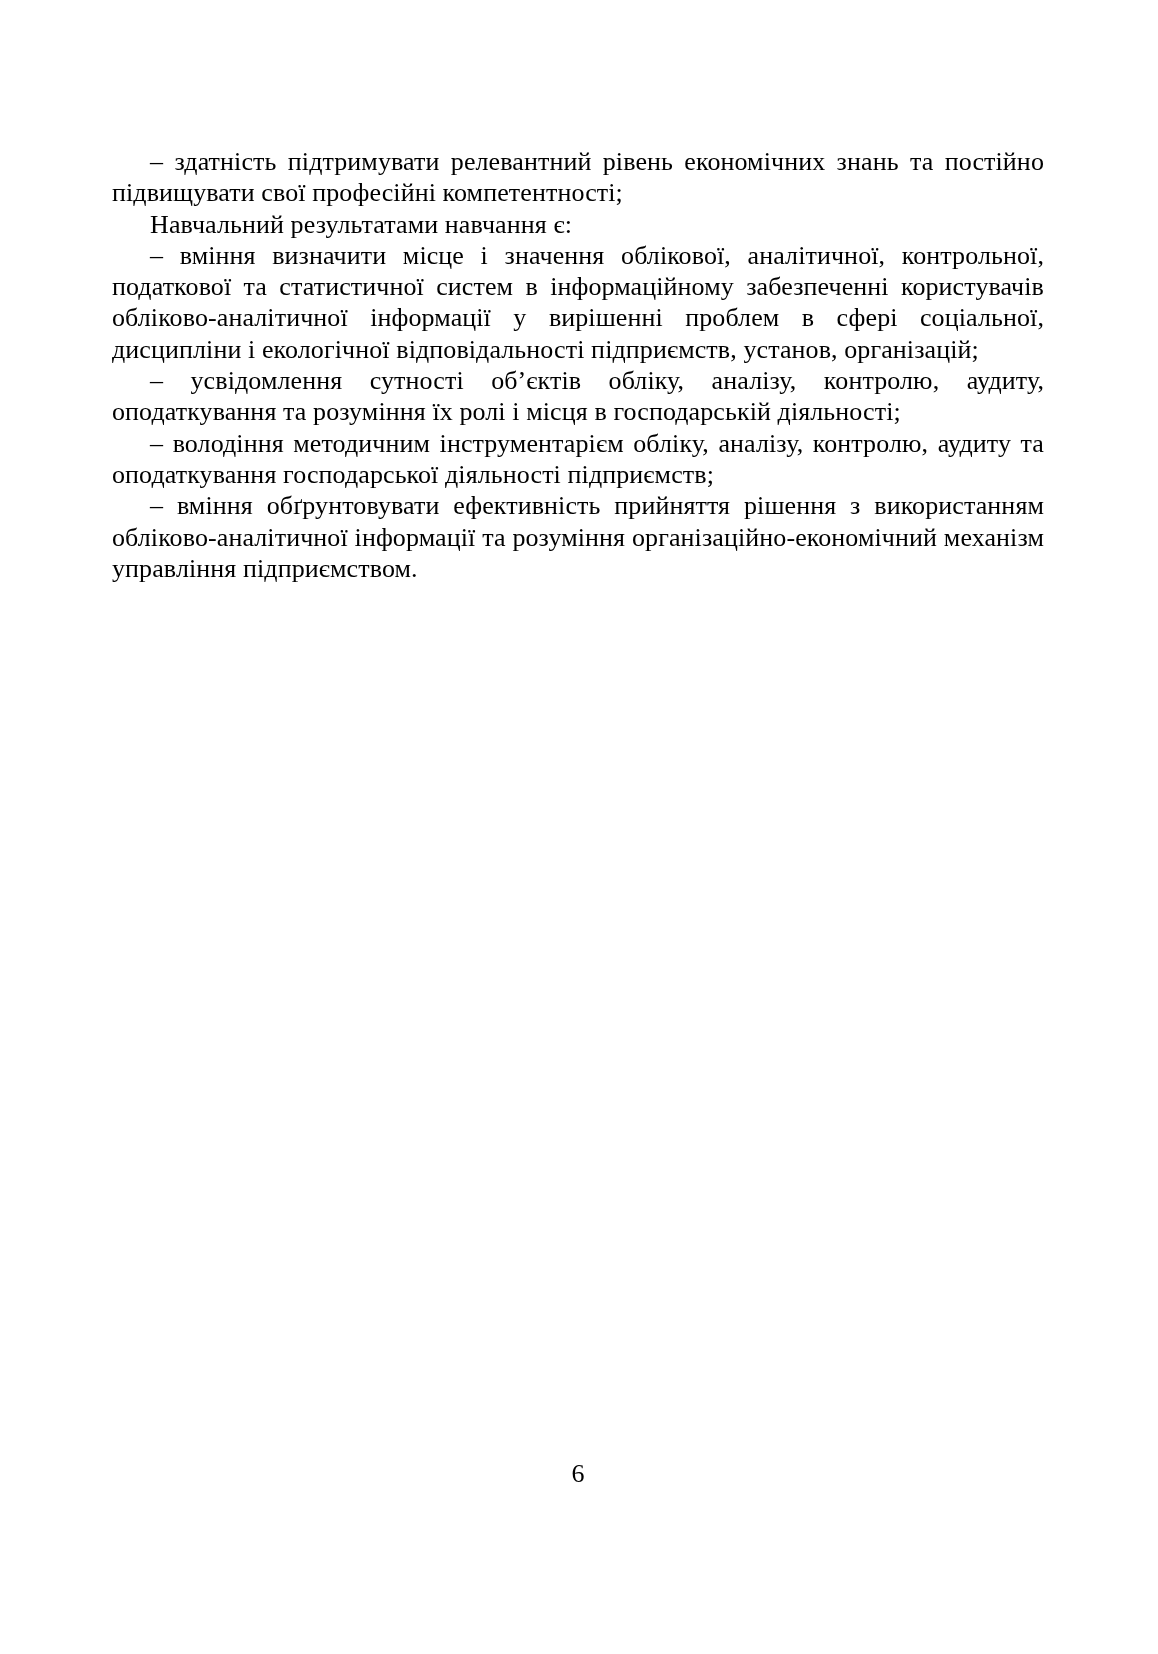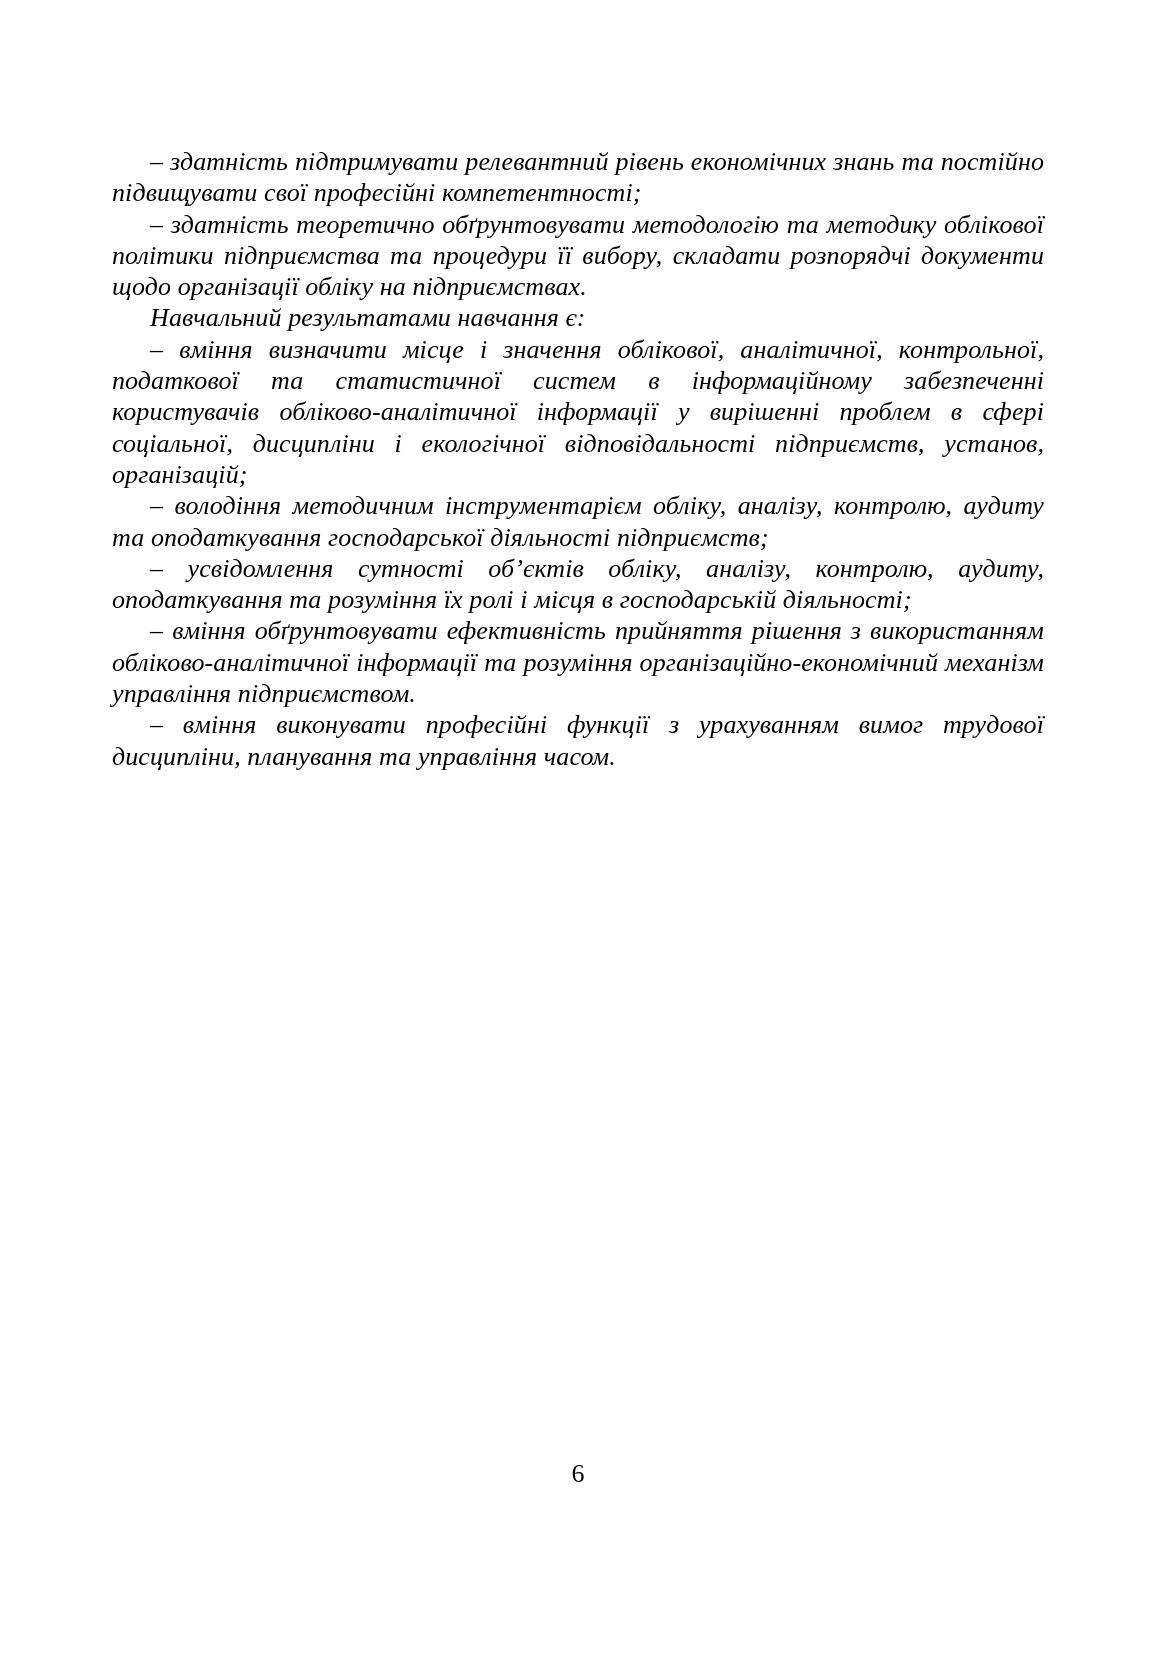"– здатність підтримувати релевантний" .content { font-style: italic -> none }
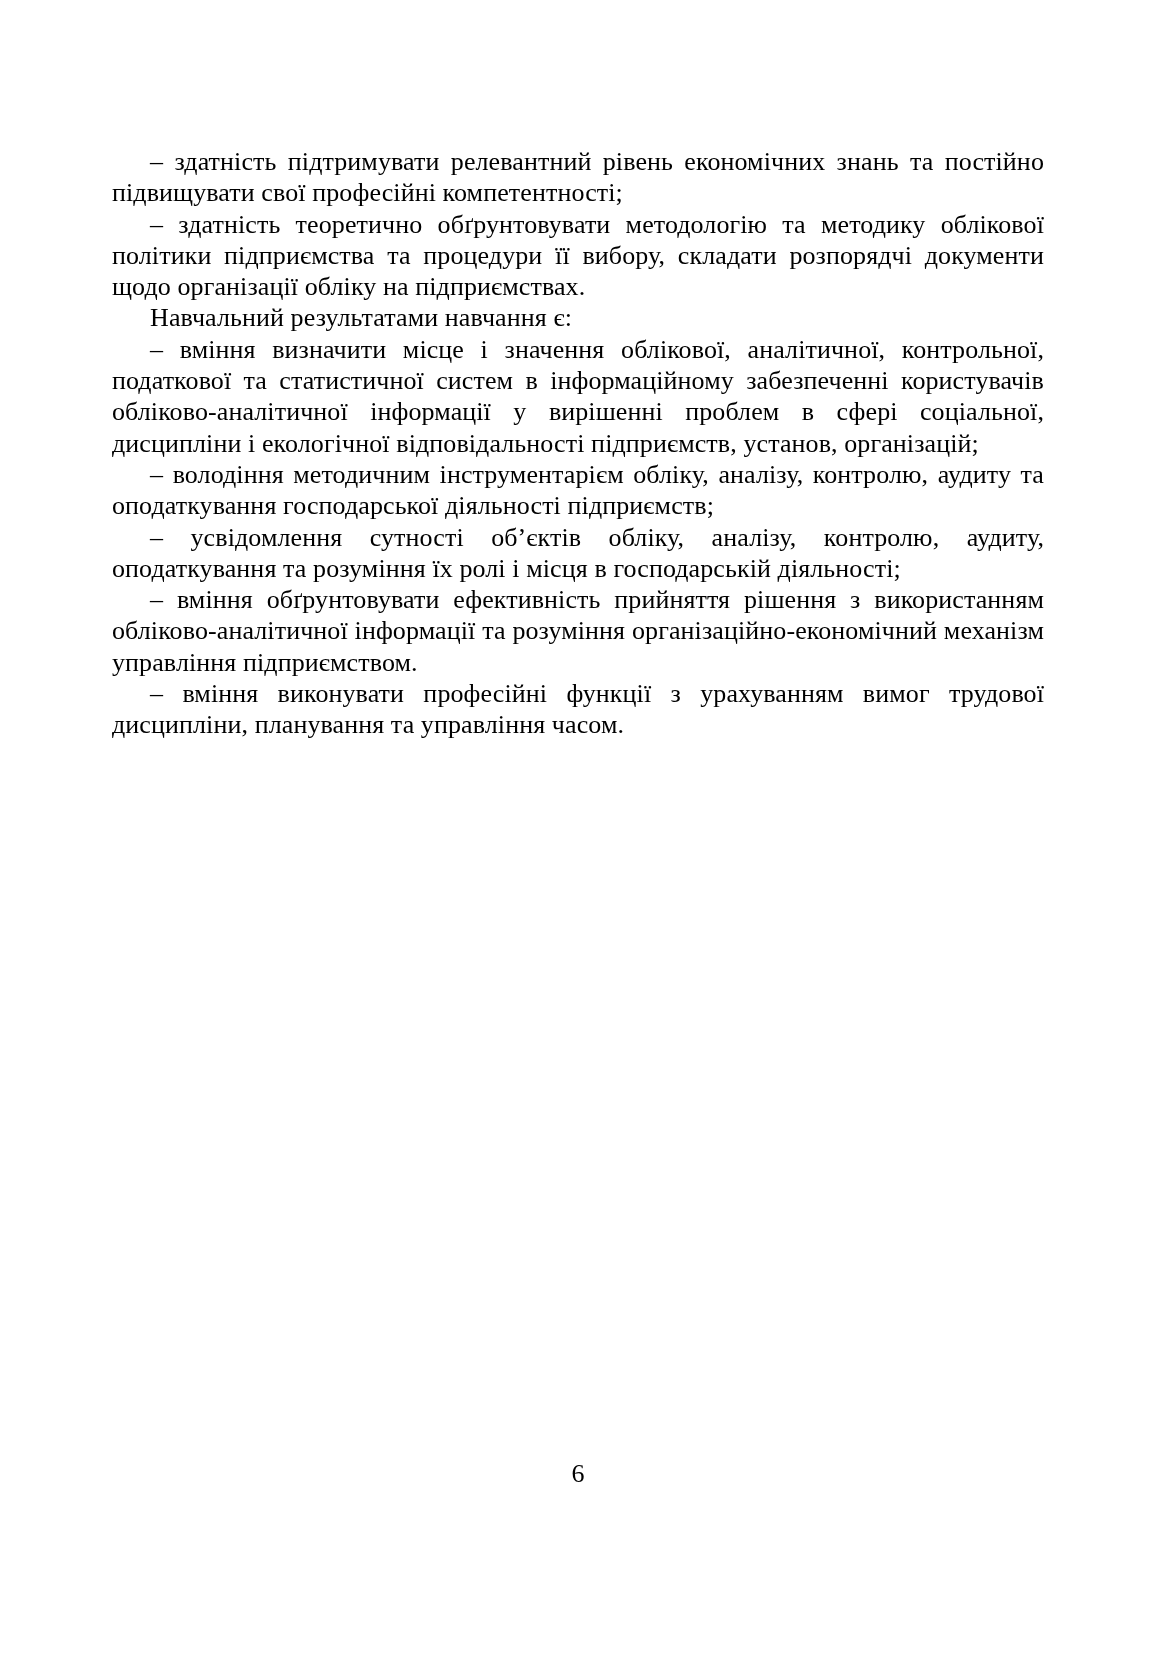"– здатність теоретично обґрунтовувати" p { html: <p>– здатність теоретично обґрунтовувати методологію та методику облікової політики підприємства та процедури її вибору, складати розпорядчі документи щодо організації обліку на підприємствах.</p> -> none }
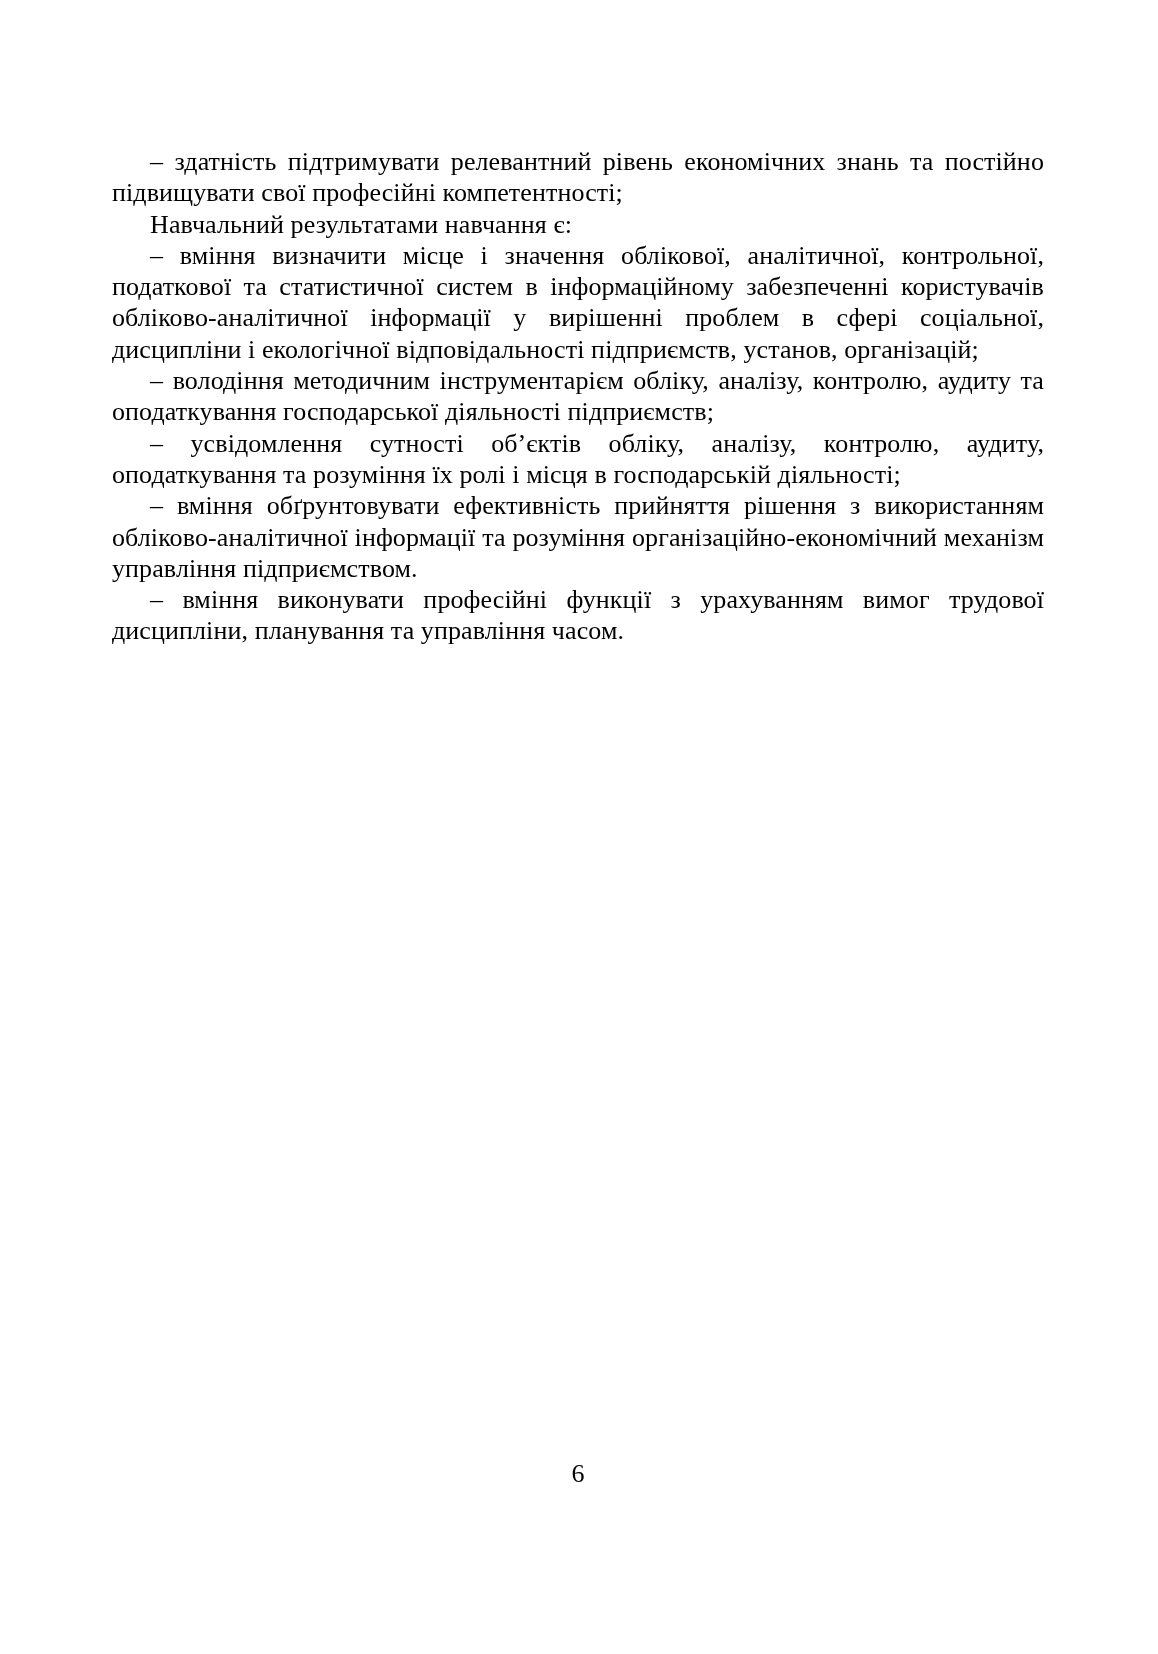"– володіння методичним інструментарієм" p { order: before "– усвідомлення сутності об’єктів обліку," -> after "– усвідомлення сутності об’єктів обліку," }
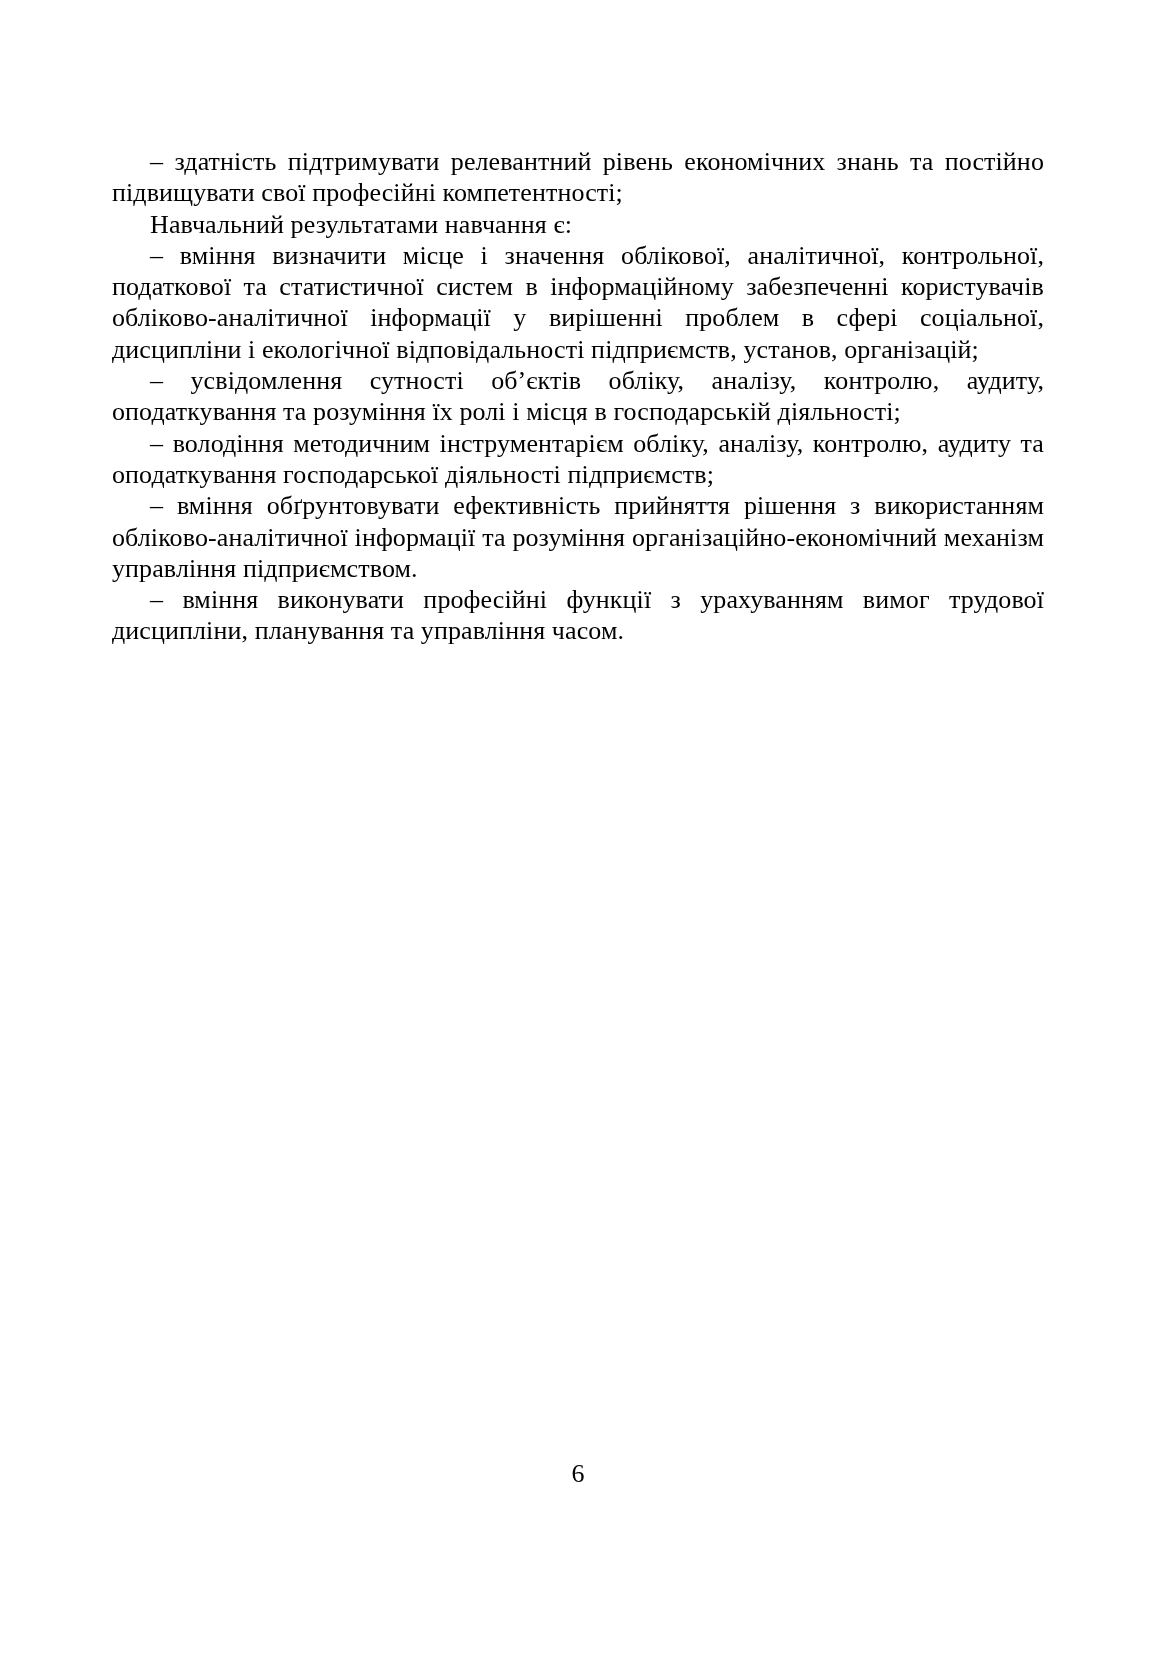"– вміння виконувати професійні функції" p { html: <p>– вміння виконувати професійні функції з урахуванням вимог трудової дисципліни, планування та управління часом.</p> -> none }
